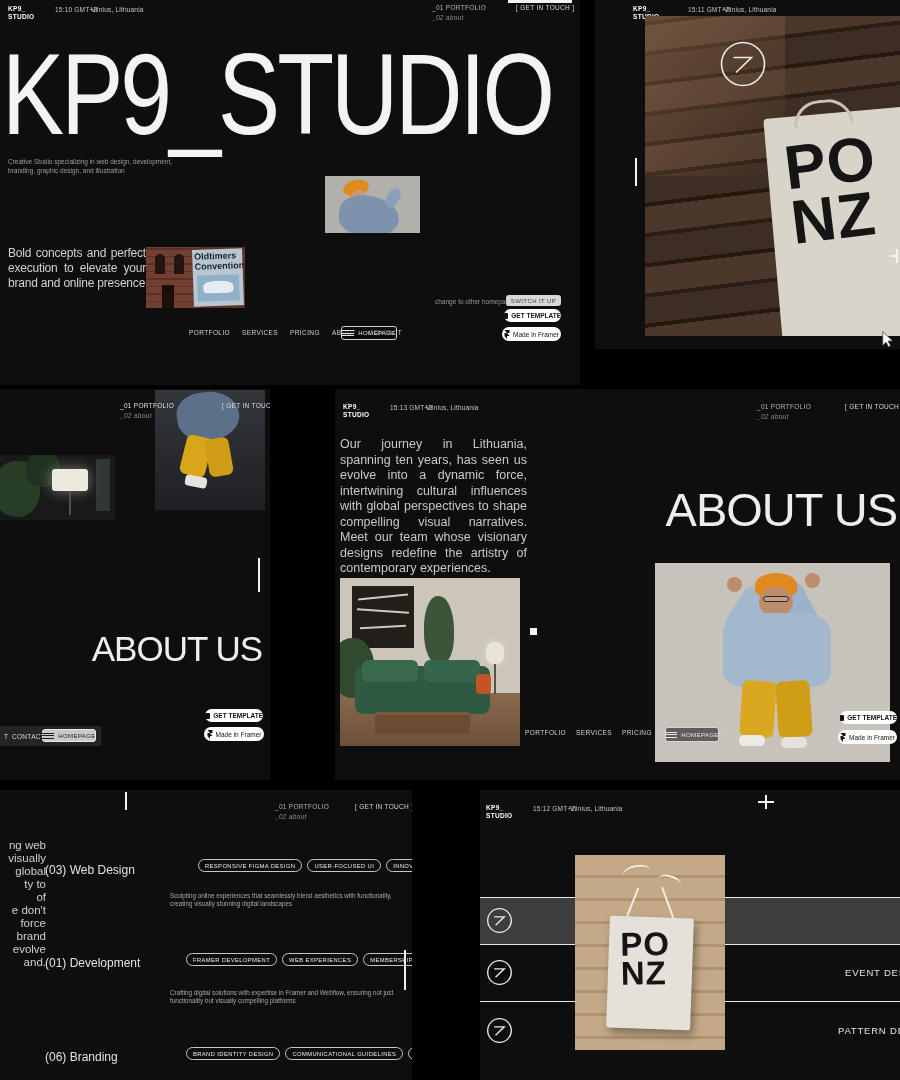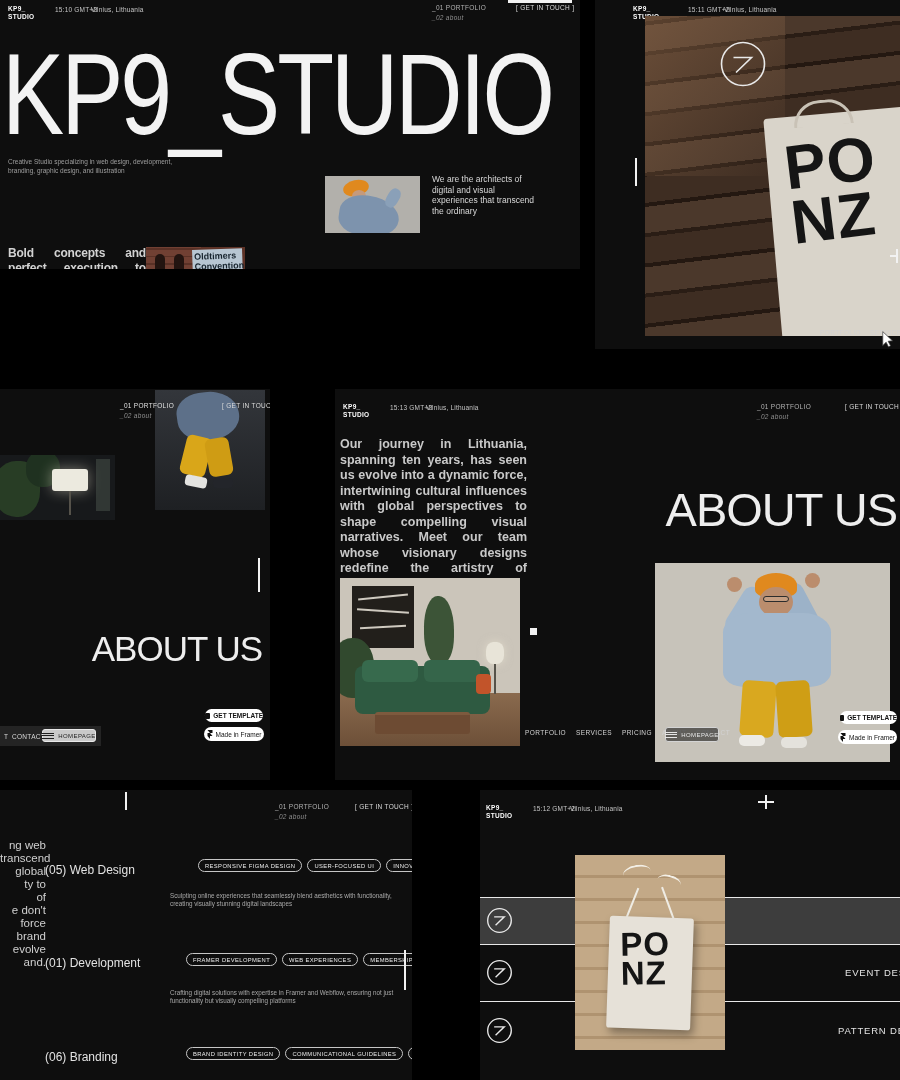"KP9_STUDIO" div.frame { height: 269px -> 385px }
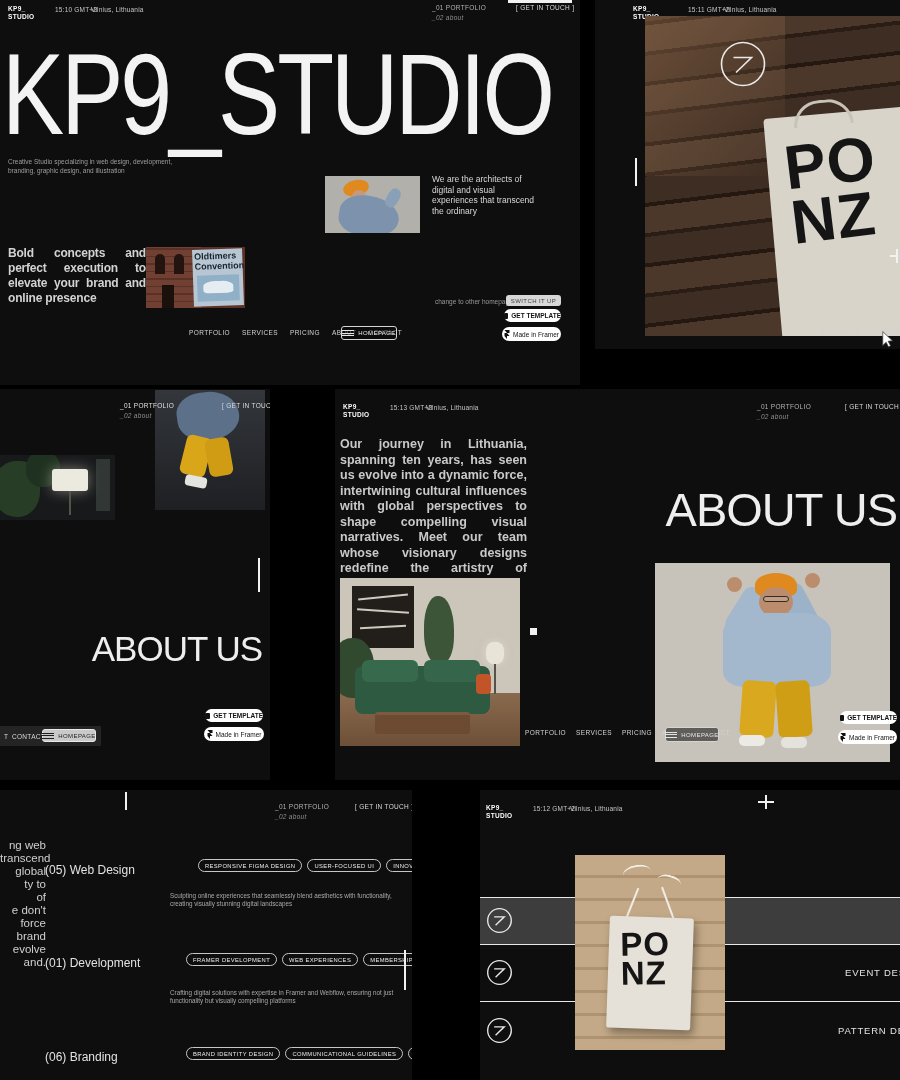"We are the architects of" div.abs { html: <div>We are the architects of digital and visual experiences that transcend the ordinary</div> -> none }
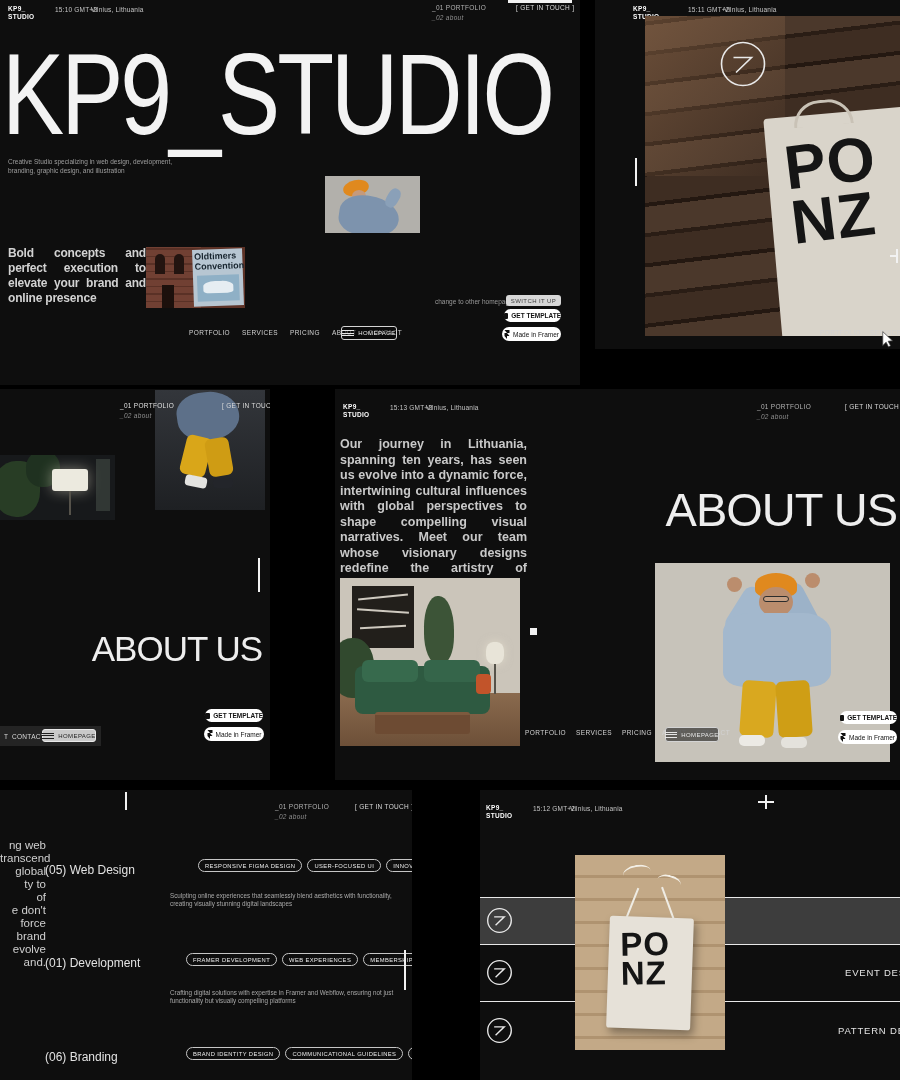"Bold concepts and perfect execution" .para-justify { font-weight: bold -> none }
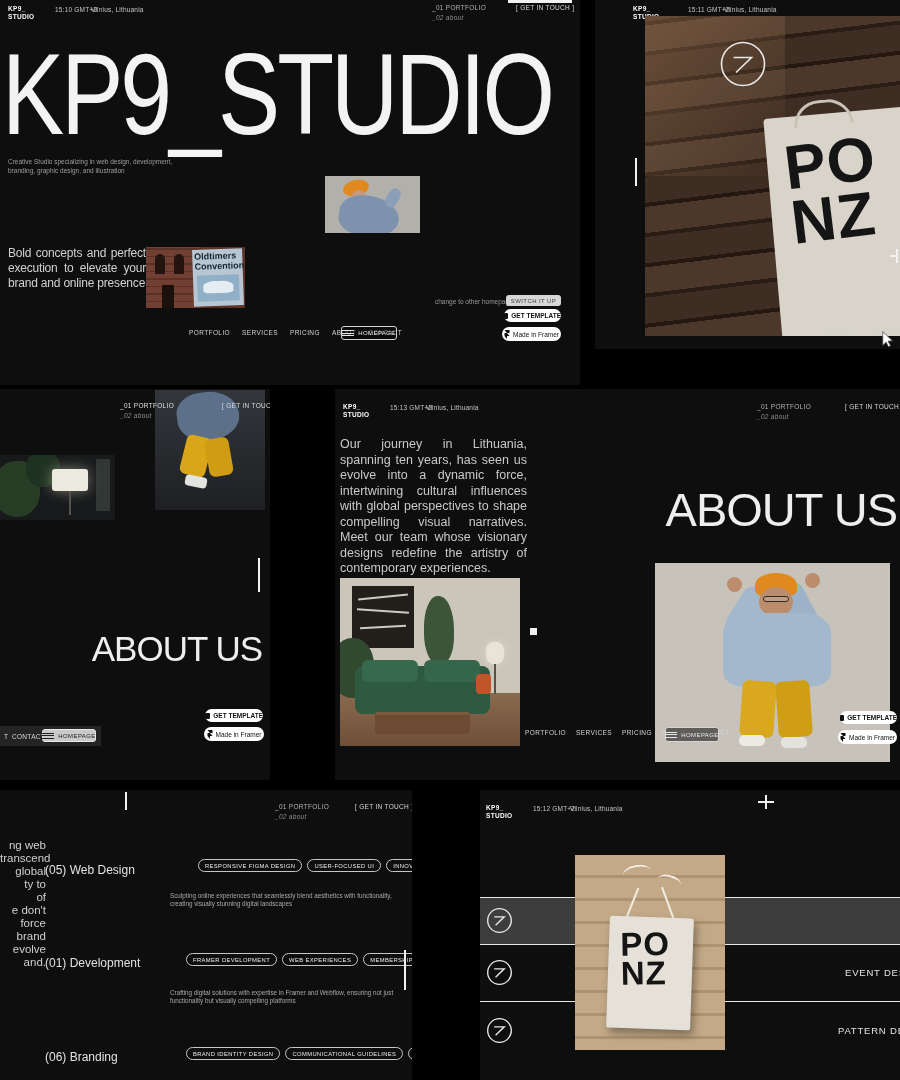"transcend" div { text: transcend -> visually }
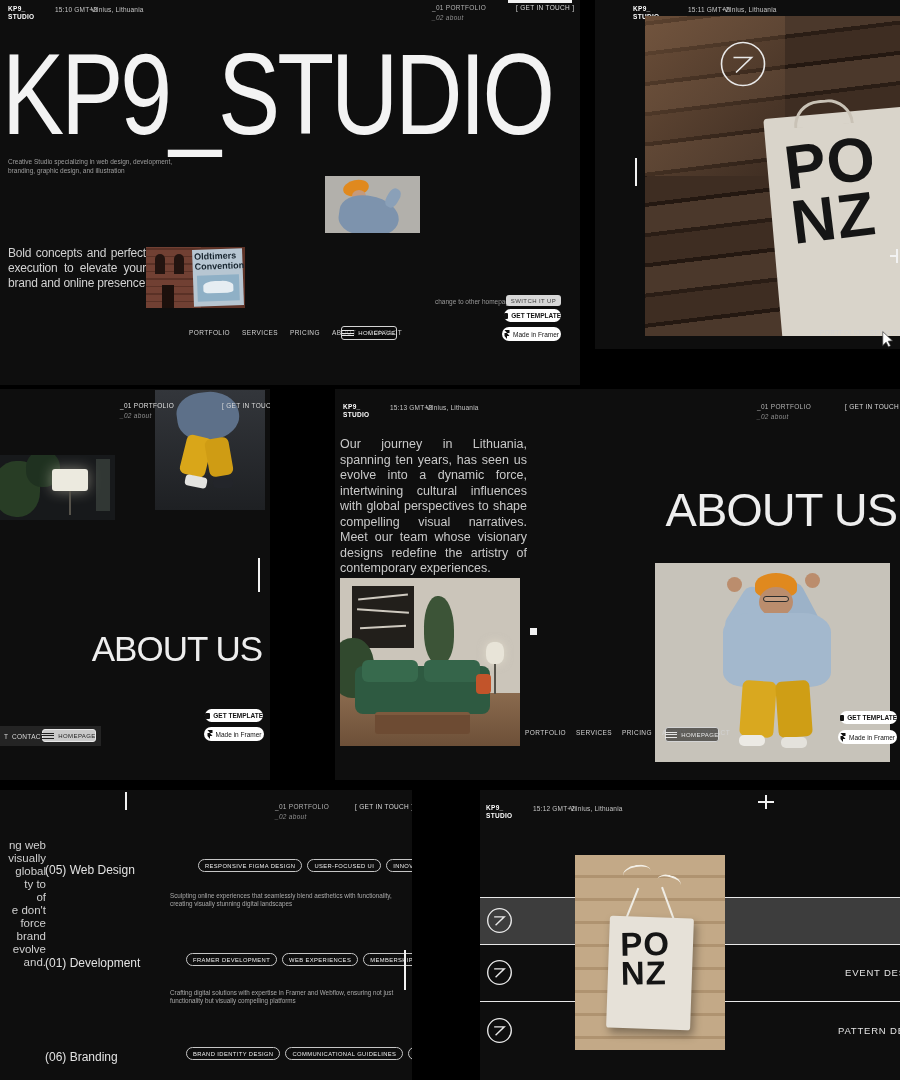"(05) Web Design" div.svc-label { text: 05 -> 03 }
